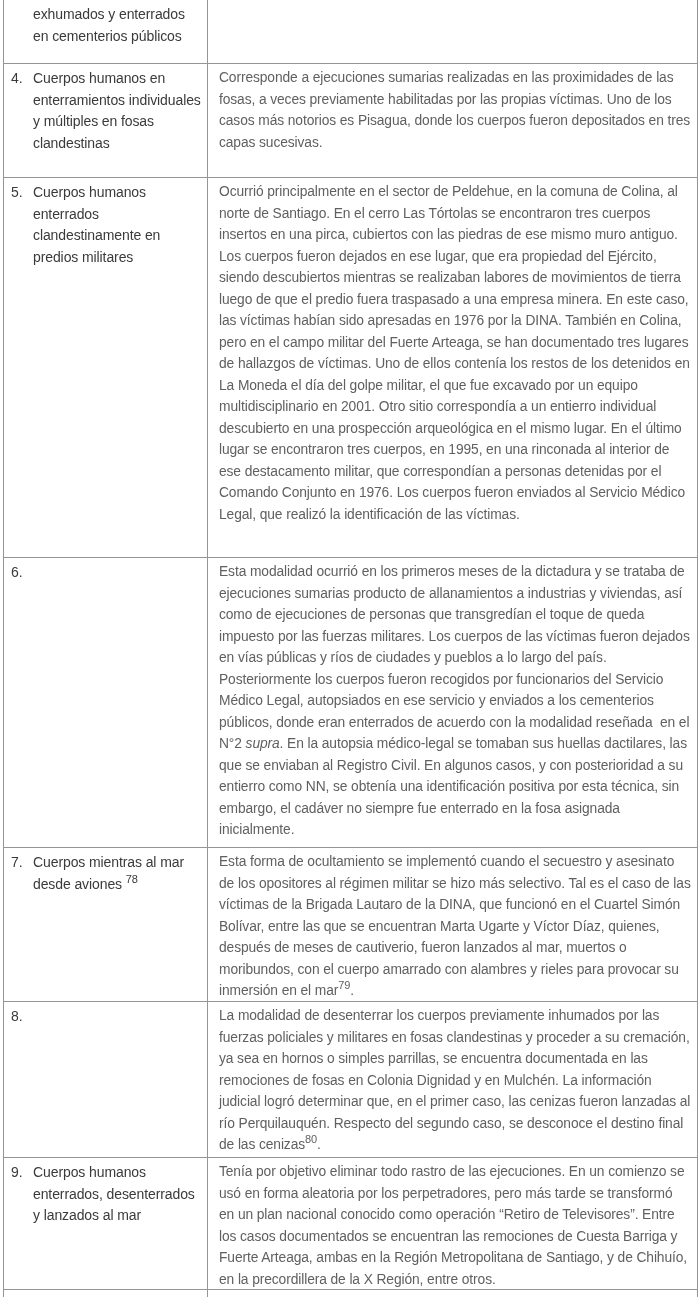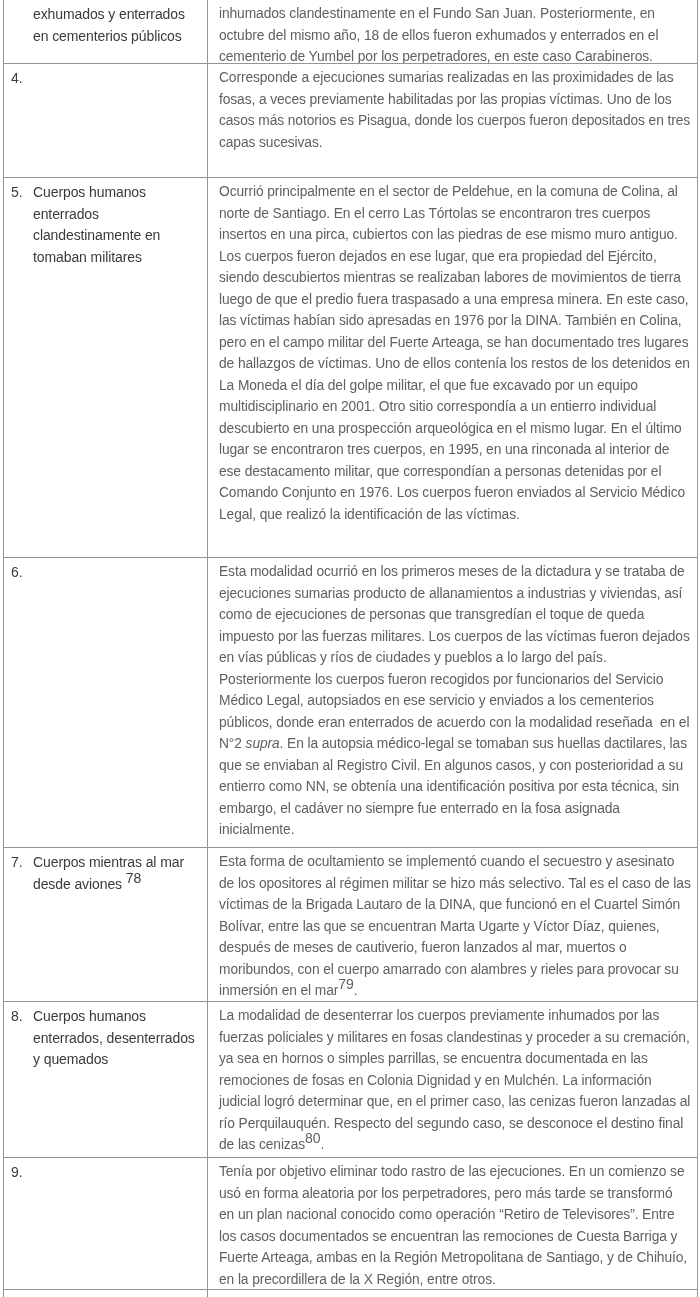"inhumados clandestinamente en el Fundo" div.cr { html: <div> <p>inhumados clandestinamente en el Fundo San Juan. Posteriormente, en octubre del mismo año, 18 de ellos fueron exhumados y enterrados en el cementerio de Yumbel por los perpetradores, en este caso Carabineros.</p> </div> -> none }
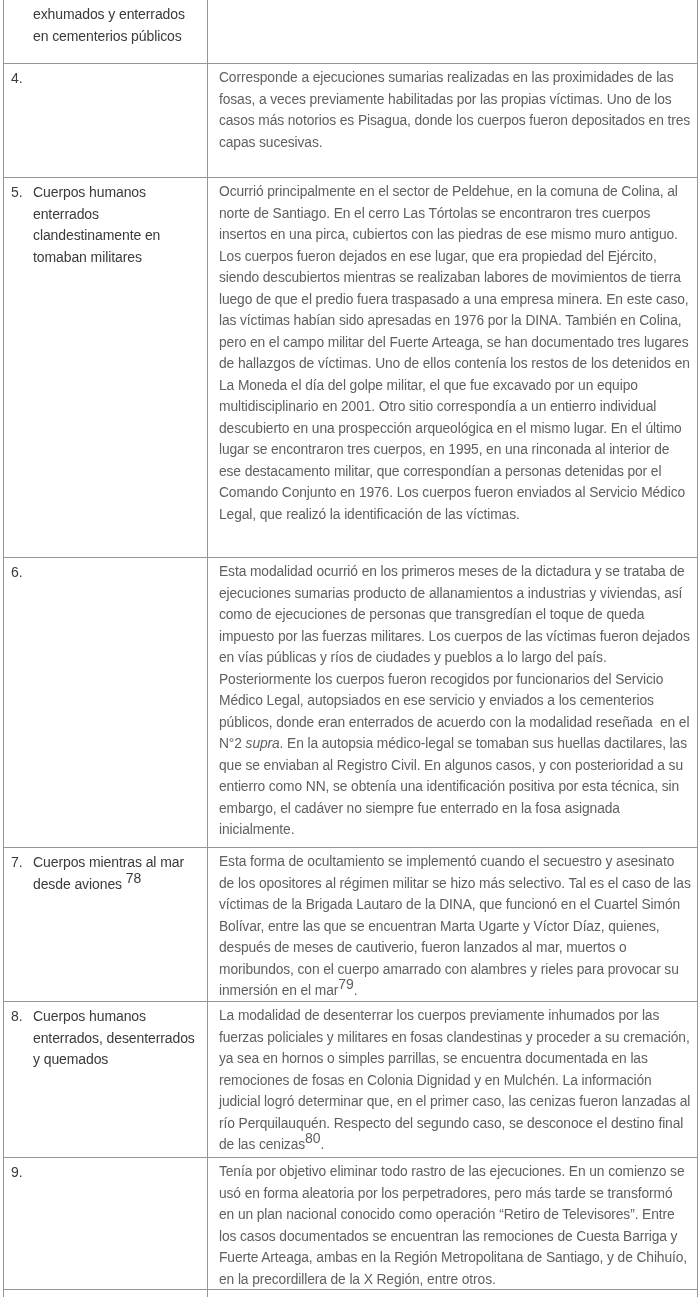"Cuerpos humanos en enterramientos" span.title { html: none -> <span>Cuerpos humanos en enterramientos individuales y múltiples en fosas clandestinas</span> }
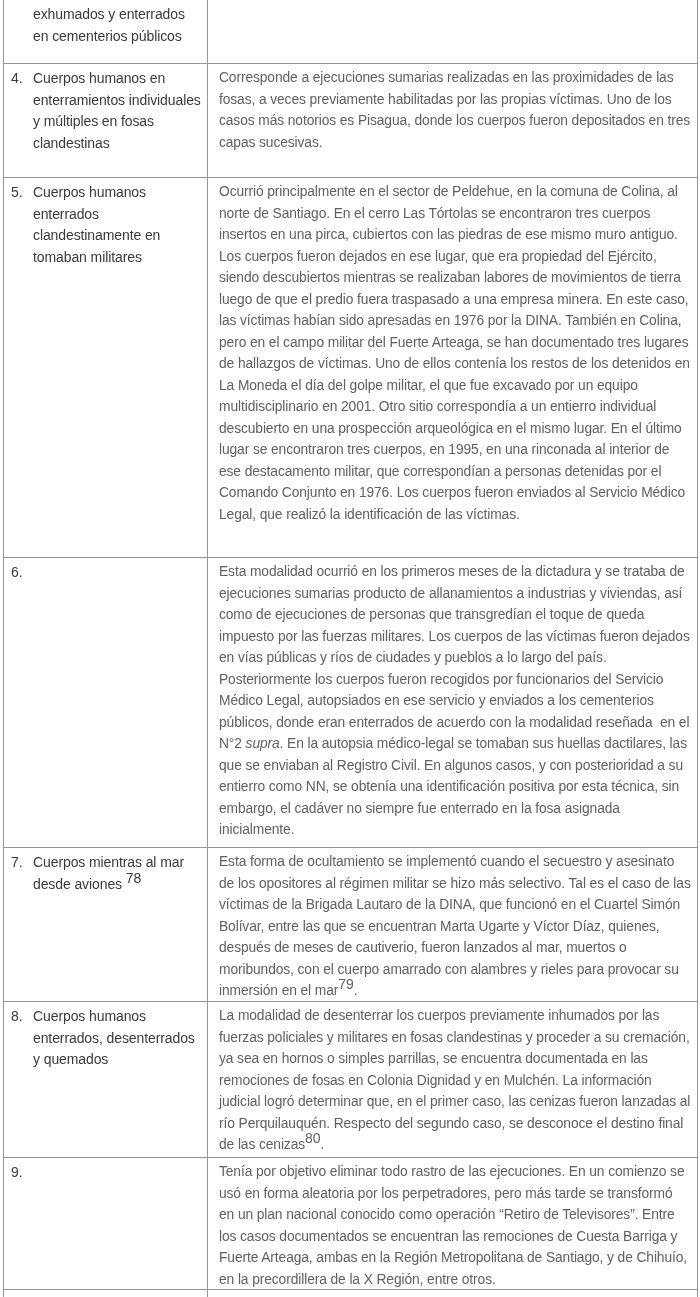"Cuerpos humanos enterrados" span.title { text: tomaban -> predios }
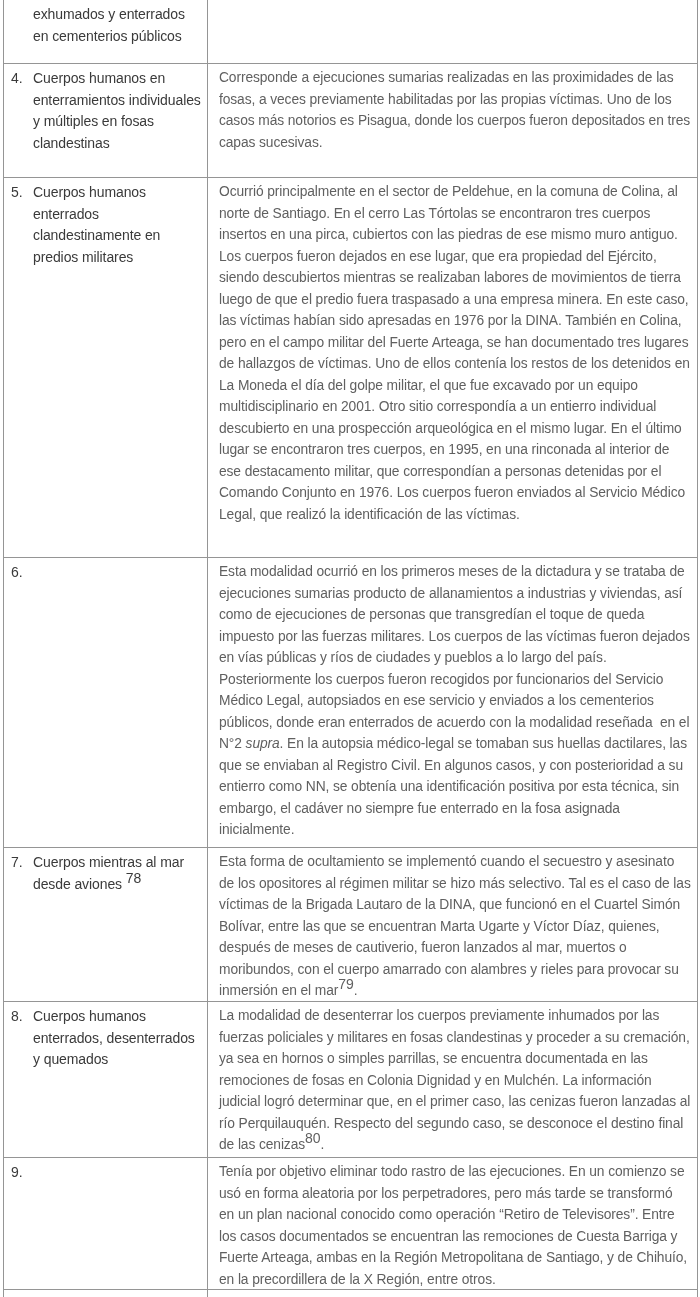"78" sup.fn { font-size: 14px -> 11px }
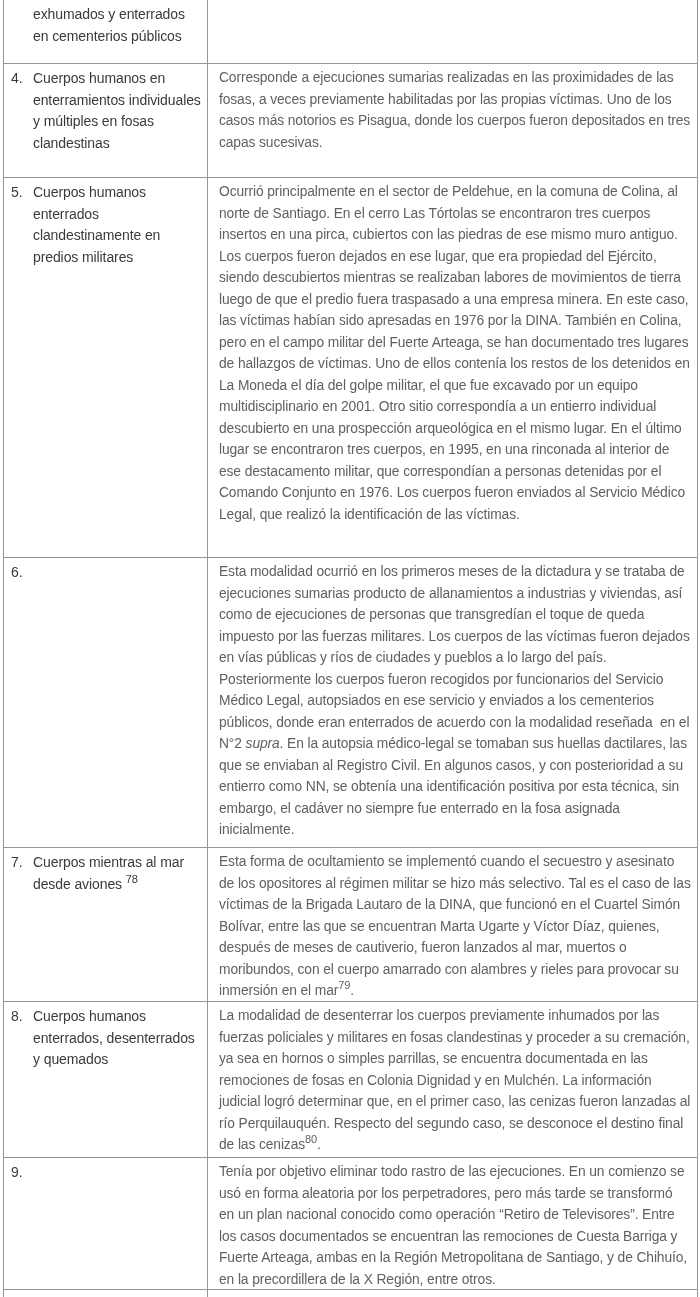"Cuerpos humanos enterrados," span.title { html: <span>Cuerpos humanos enterrados, desenterrados y quemados</span> -> none }
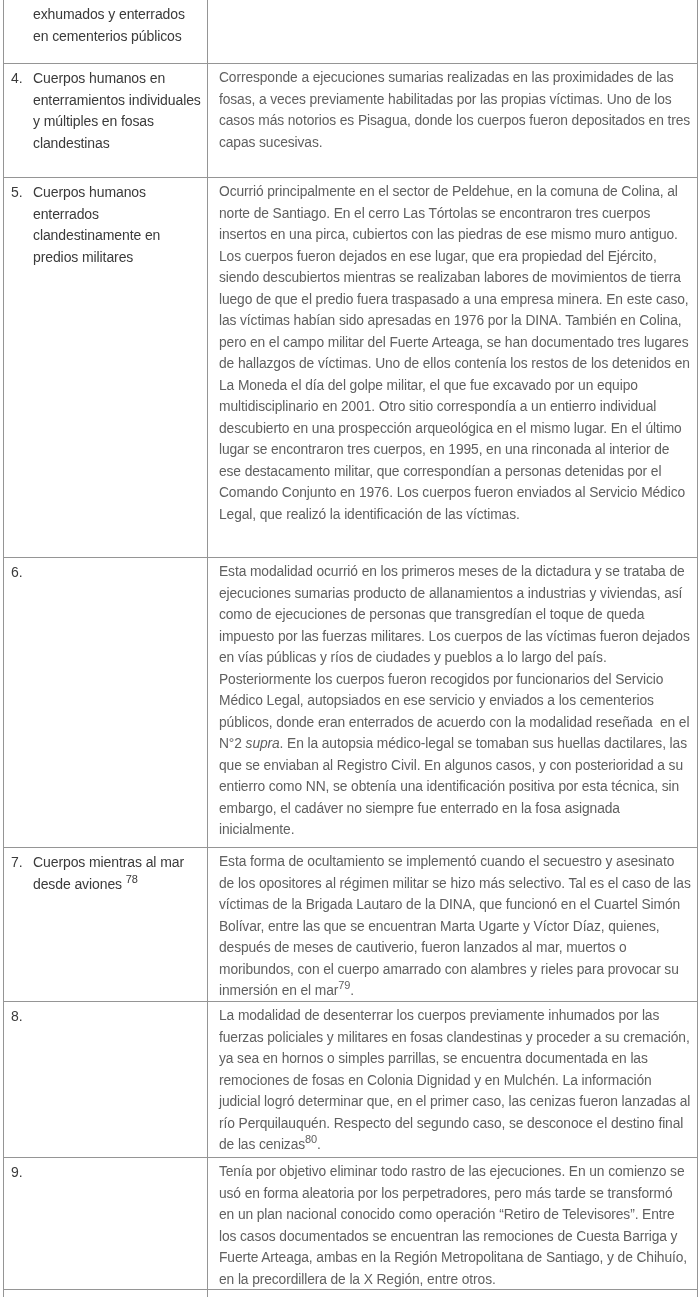"Cuerpos humanos enterrados," span.title { html: none -> <span>Cuerpos humanos enterrados, desenterrados y lanzados al mar</span> }
